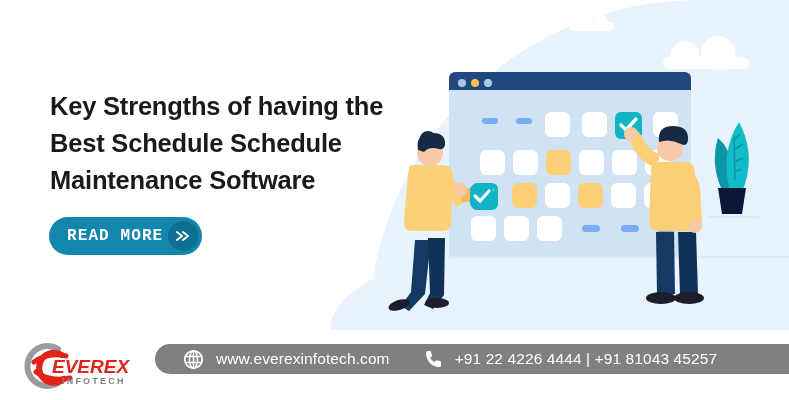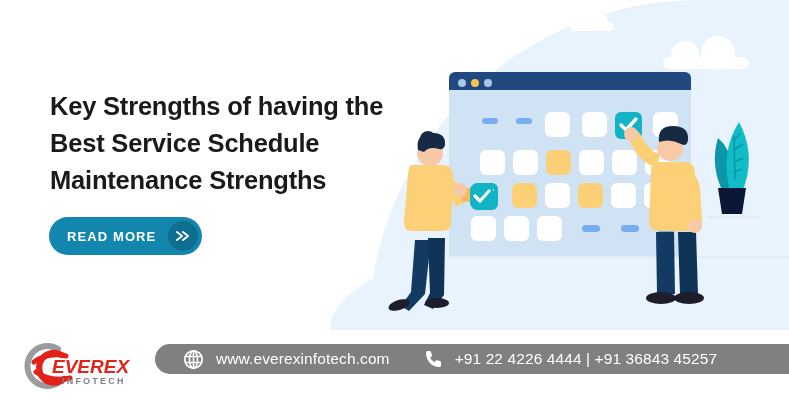"Key Strengths of having the" h1.headline { text: Service Schedule Maintenance Strengths -> Schedule Schedule Maintenance Software }
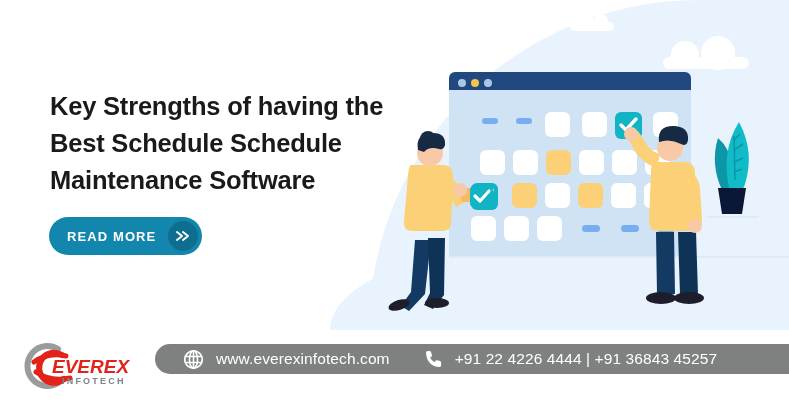"READ MORE" .cta-label { font-family: none -> Liberation Mono, monospace; font-size: 13px -> 16px }
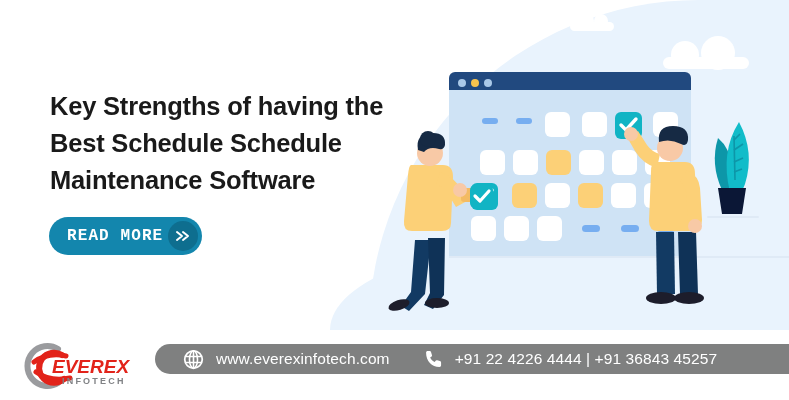"+91 22 4226 4444 |" span.footer-phone { text: 36843 -> 81043 }
